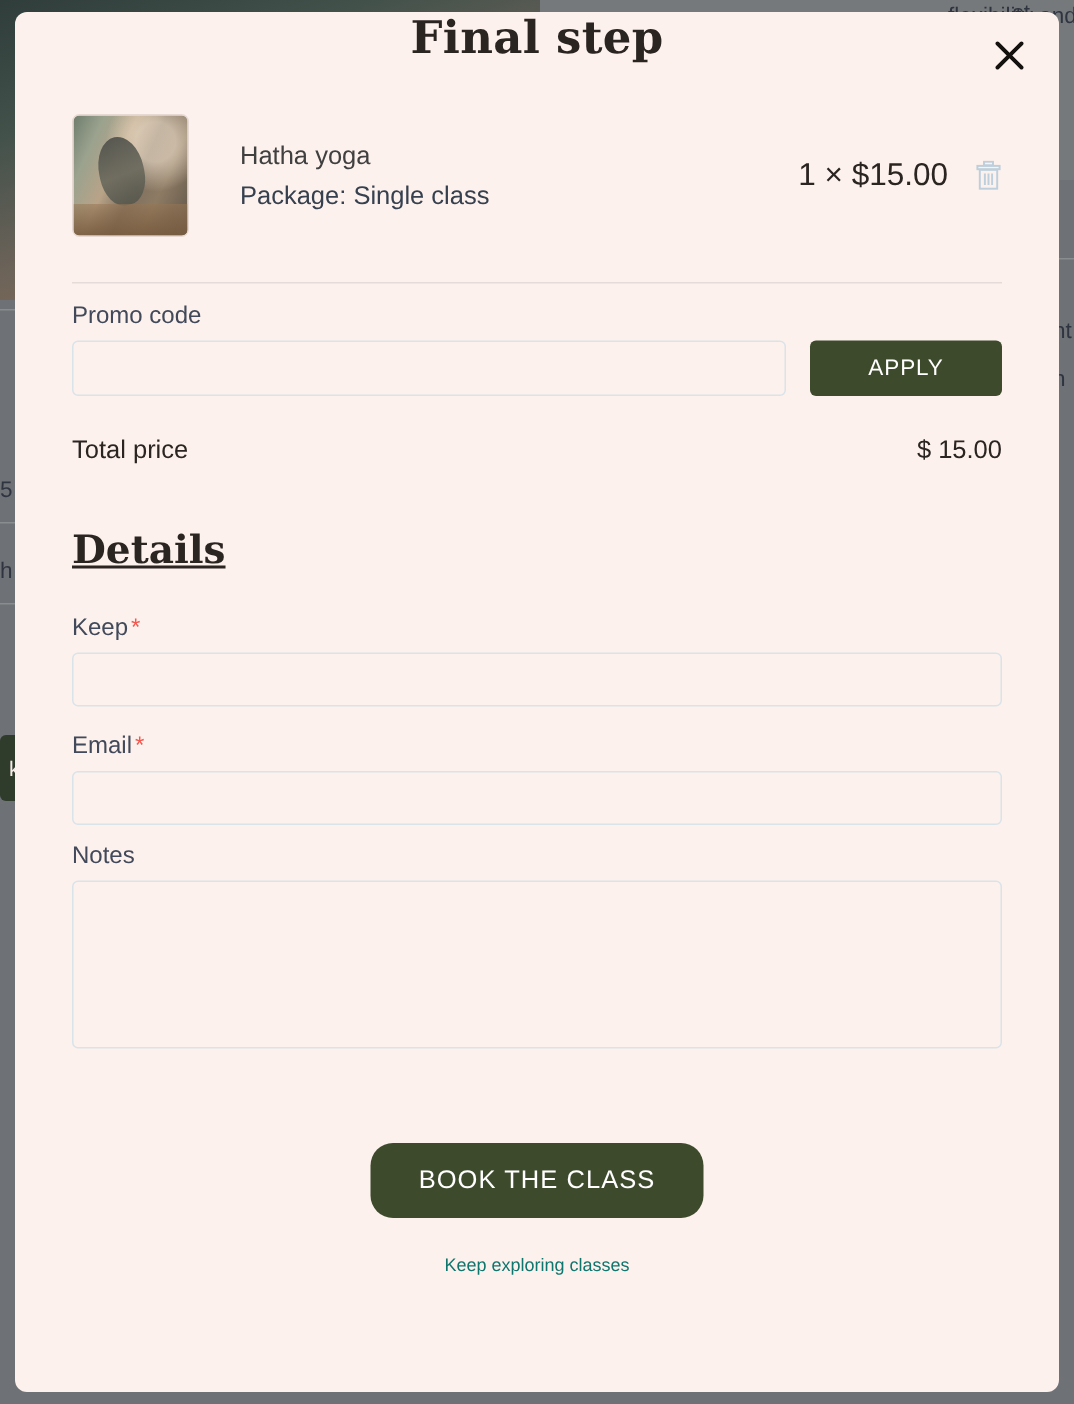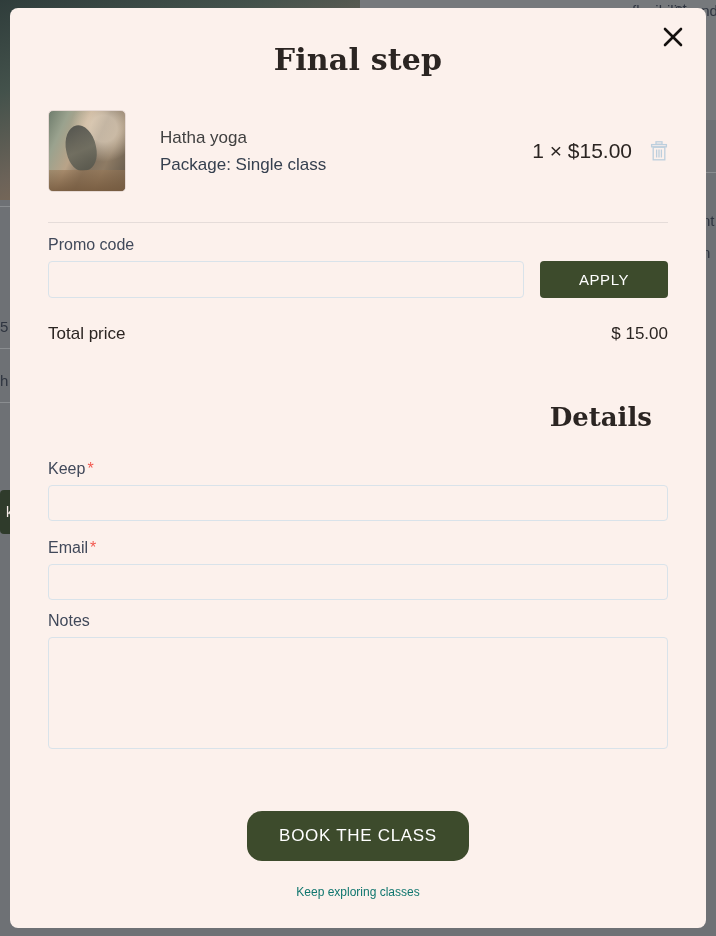"Final step" .modal-title { padding-top: 34px -> none }
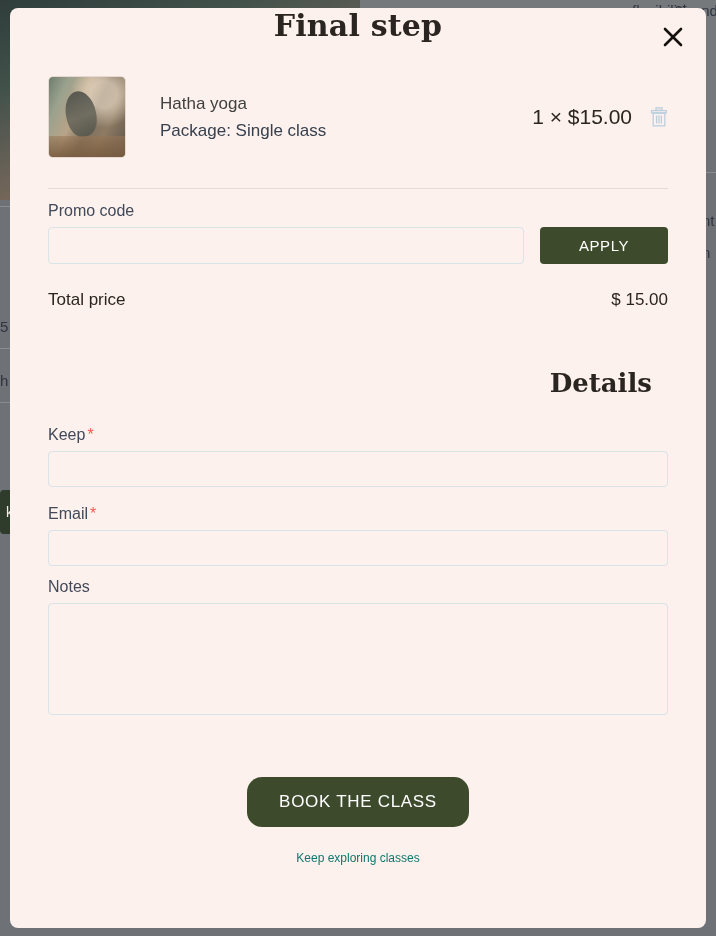"Details" .details-title { margin: 16px -> 0; text-align: right -> left; text-decoration: none -> underline }
